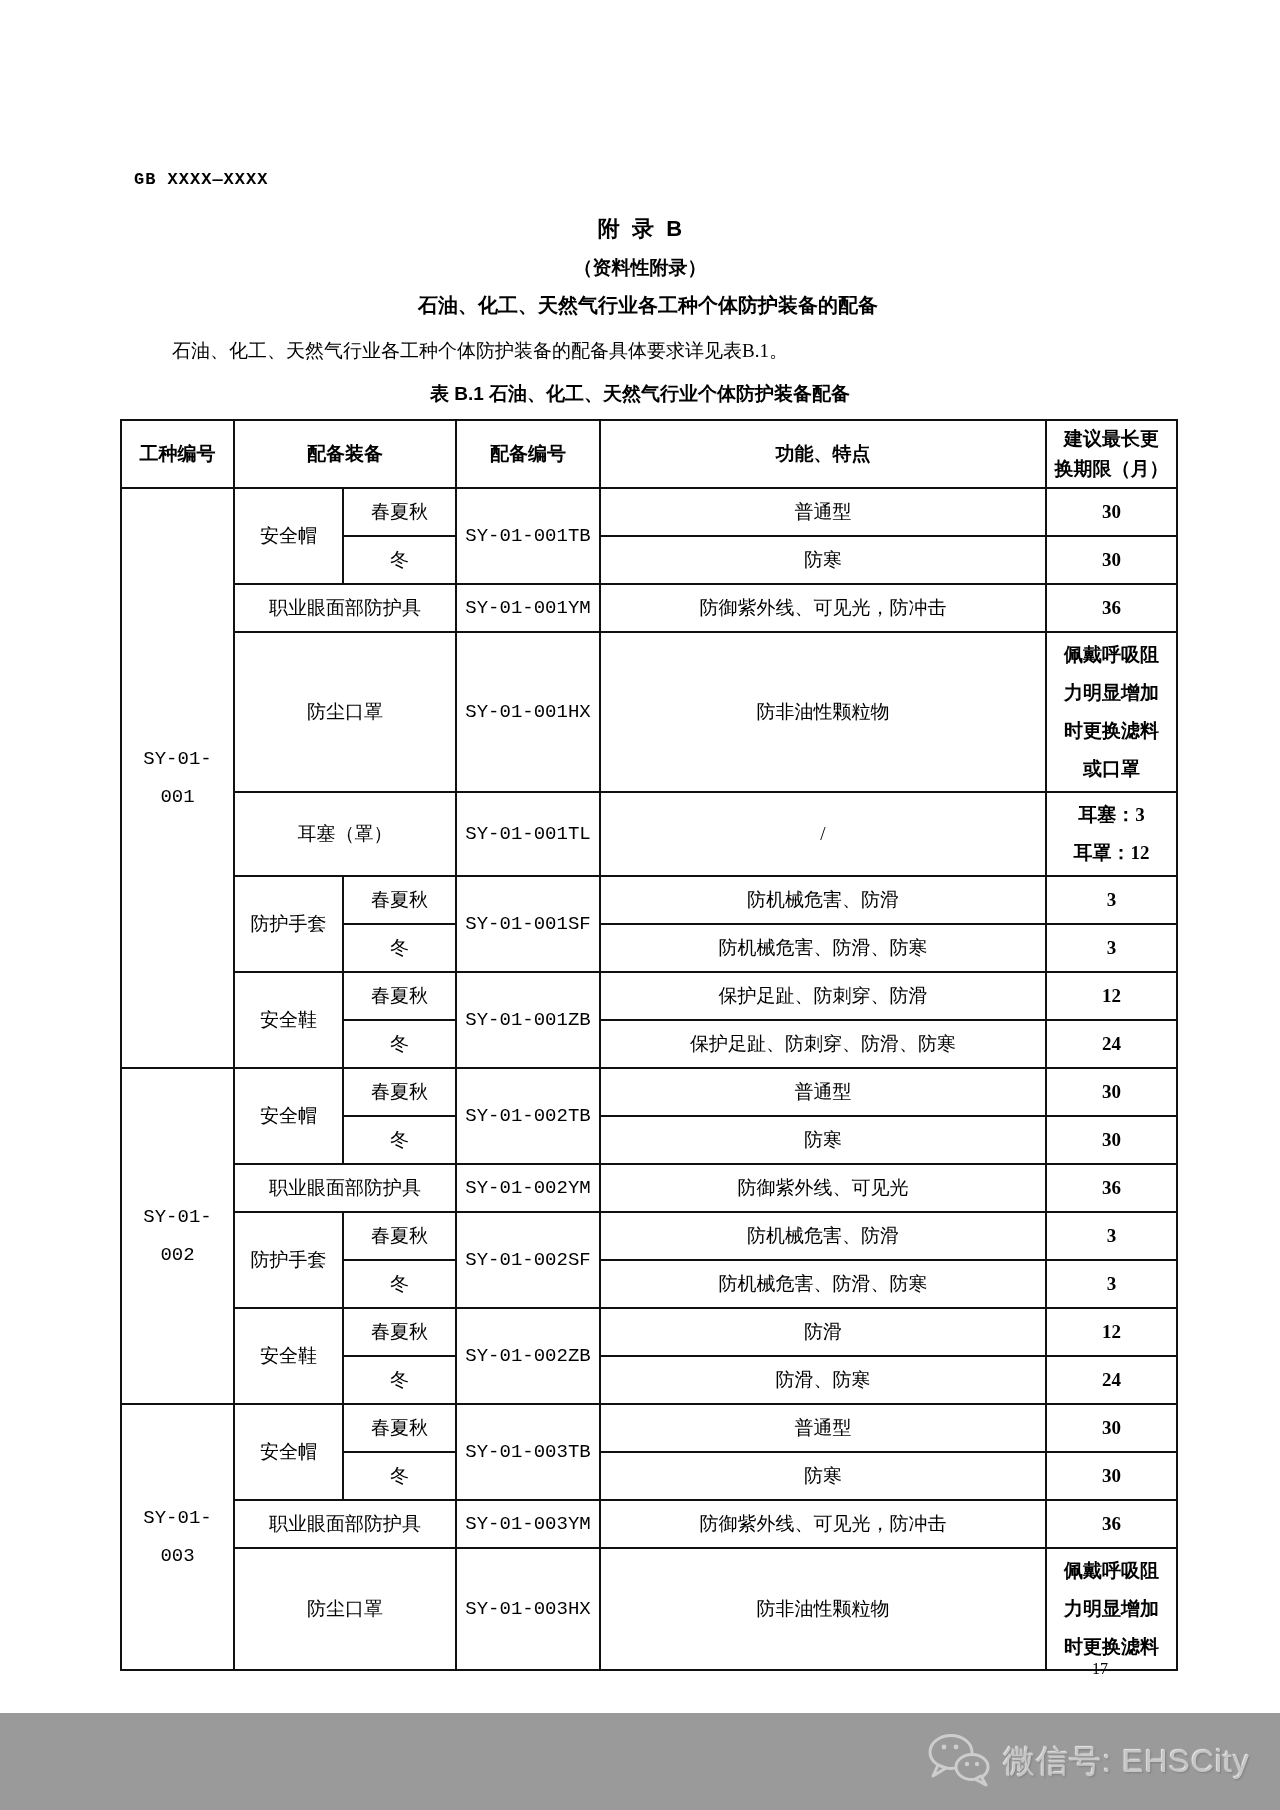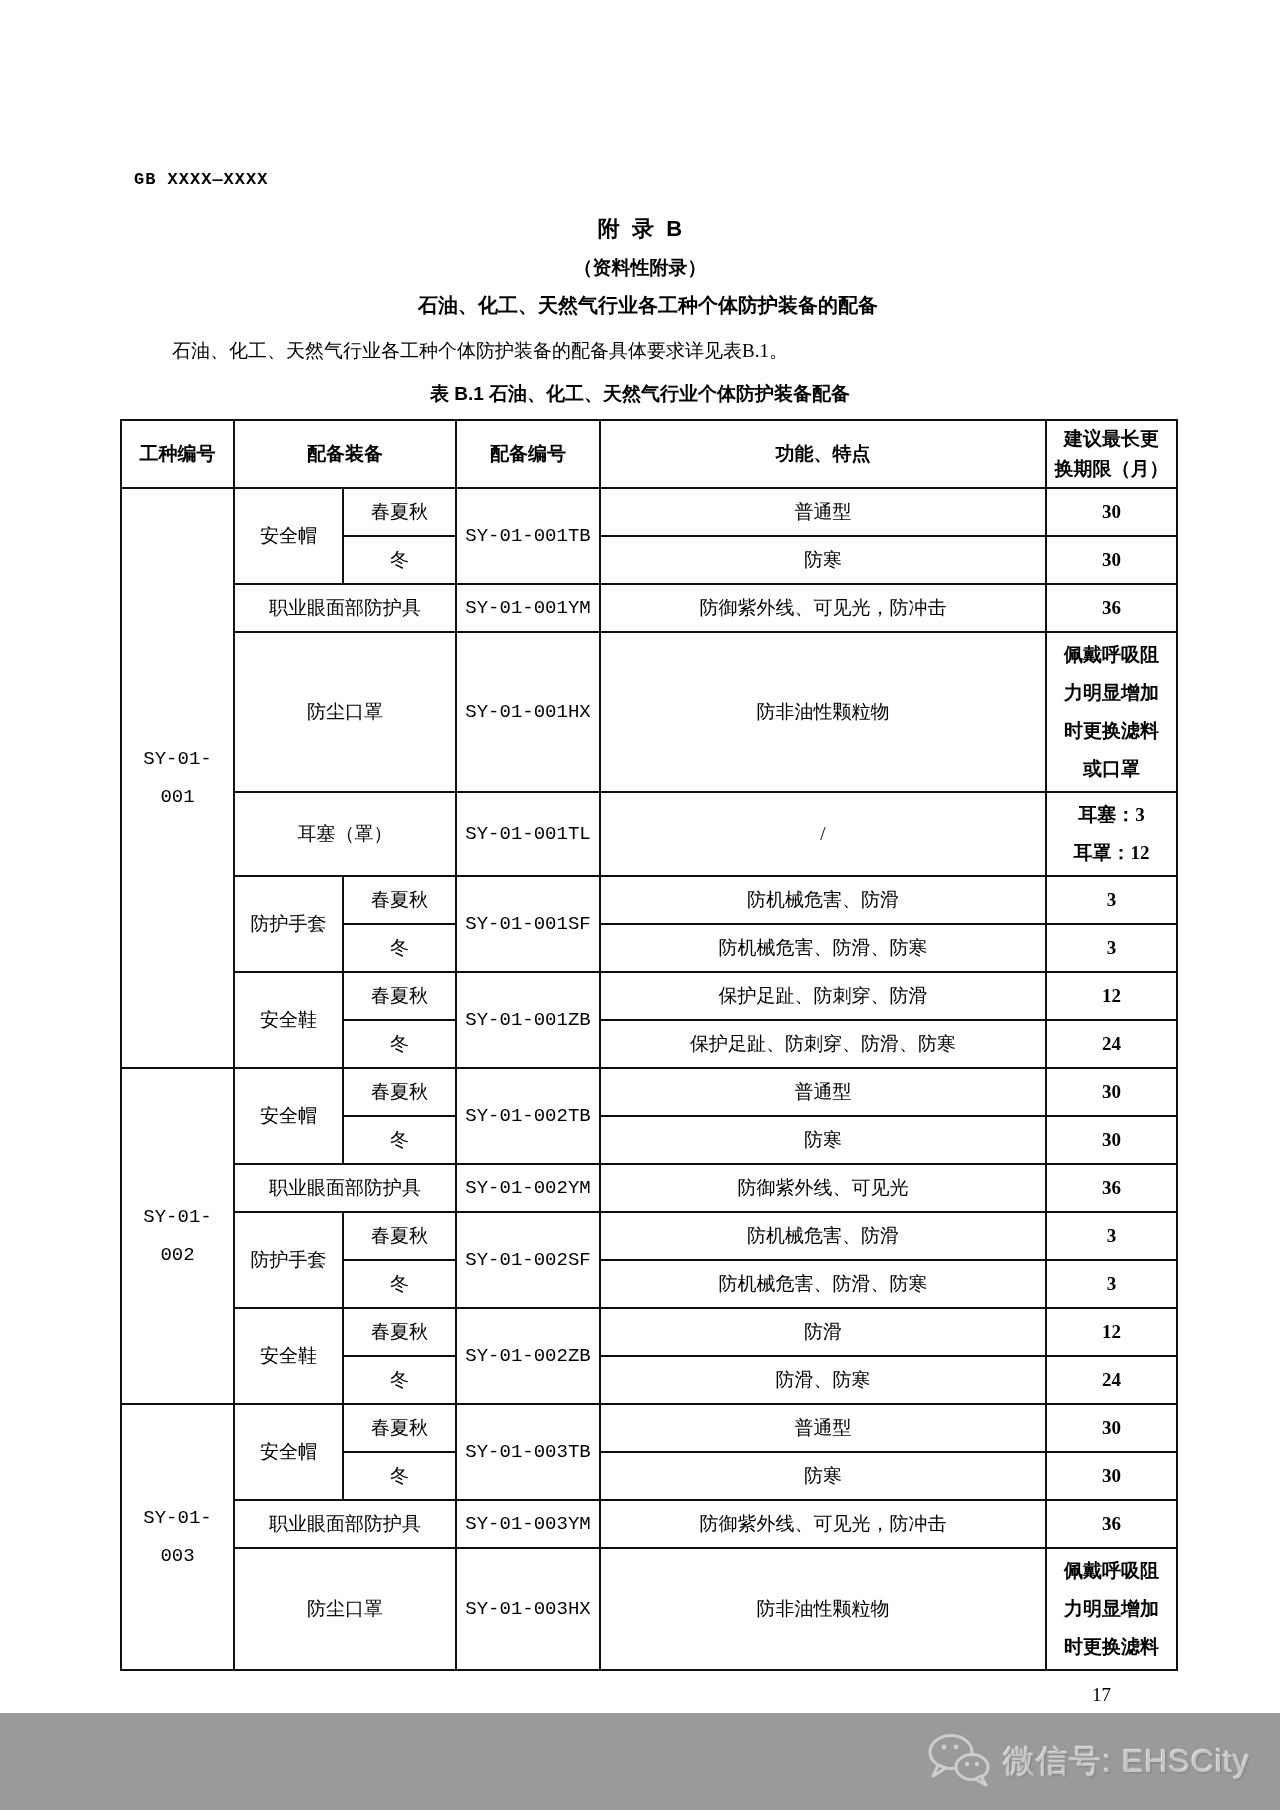"17" .page-number { font-size: 19px -> 16px; margin-top: 24px -> none }
